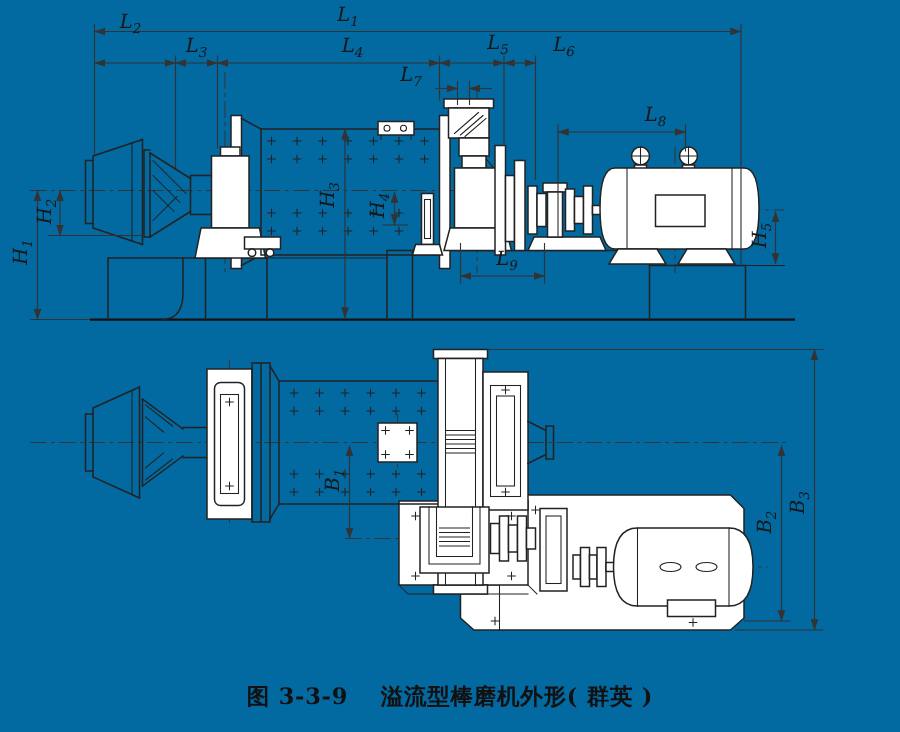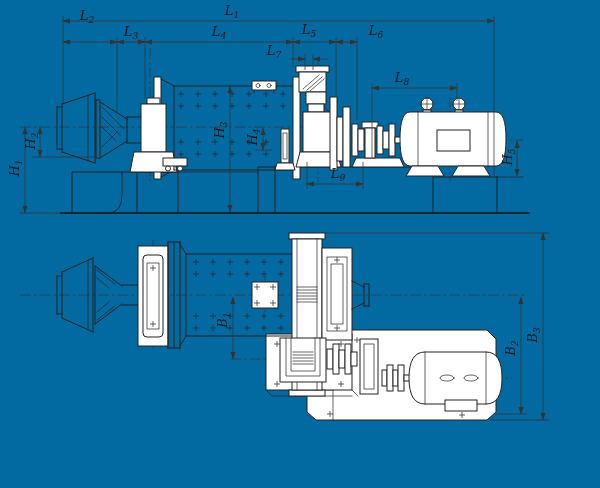"L4" div.dim-label { left: 219px -> 235px }
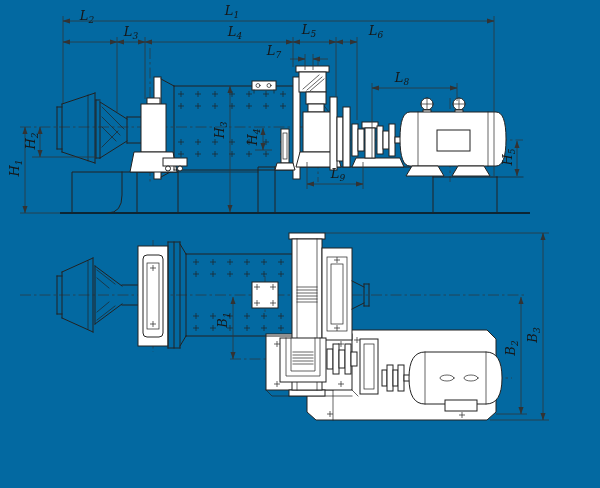"L5" div.dim-label { left: 309px -> 332px }
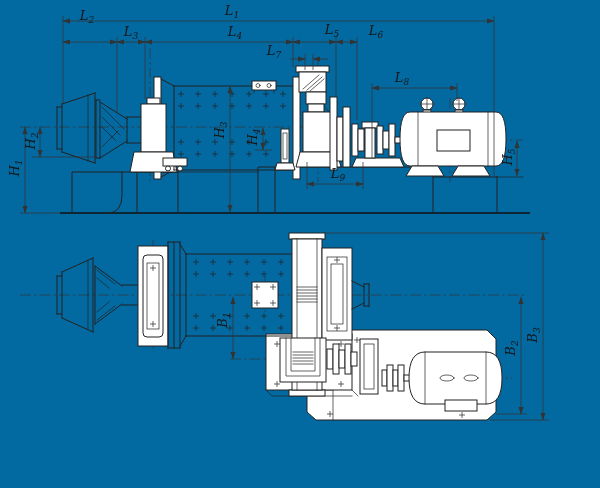"L8" div.dim-label { left: 402px -> 437px }
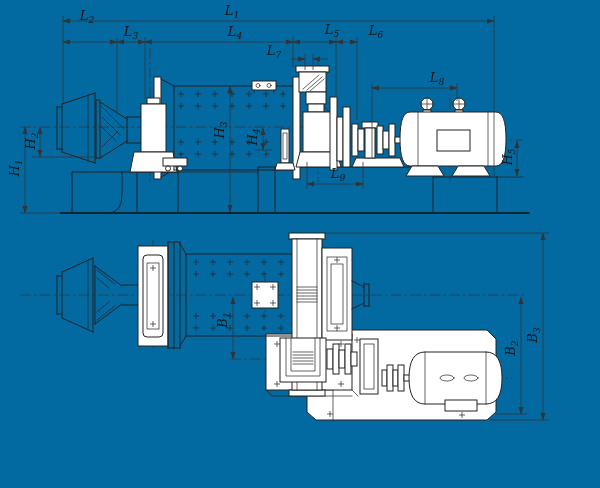"图 3-3-9 溢流型棒磨机外形( 群英 )" div.caption { html: none -> <div> <span>图 3-3-9</span> <span>溢流型棒磨机外形( 群英 )</span> </div> }
